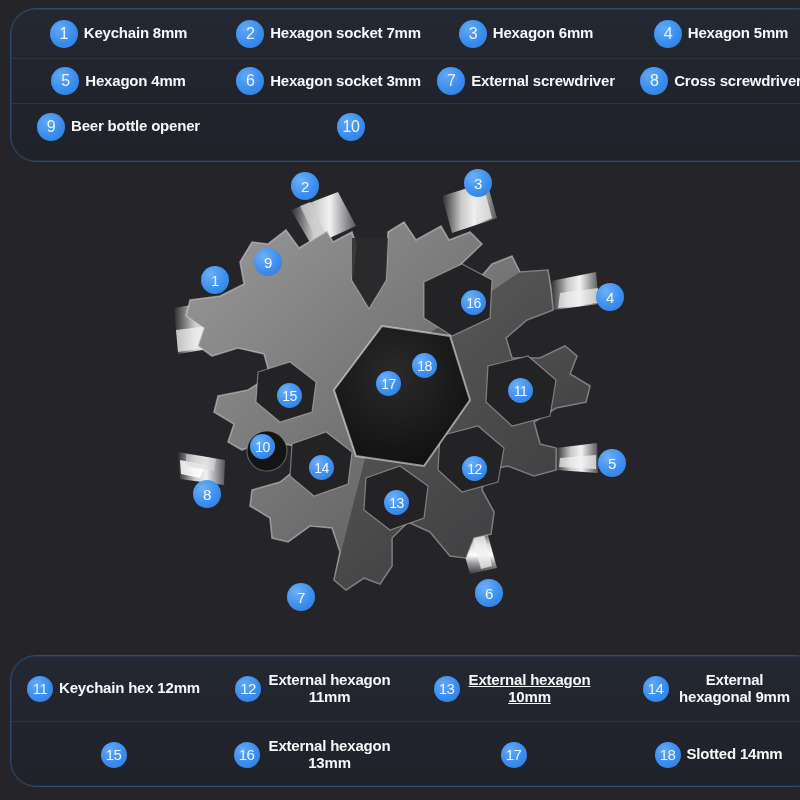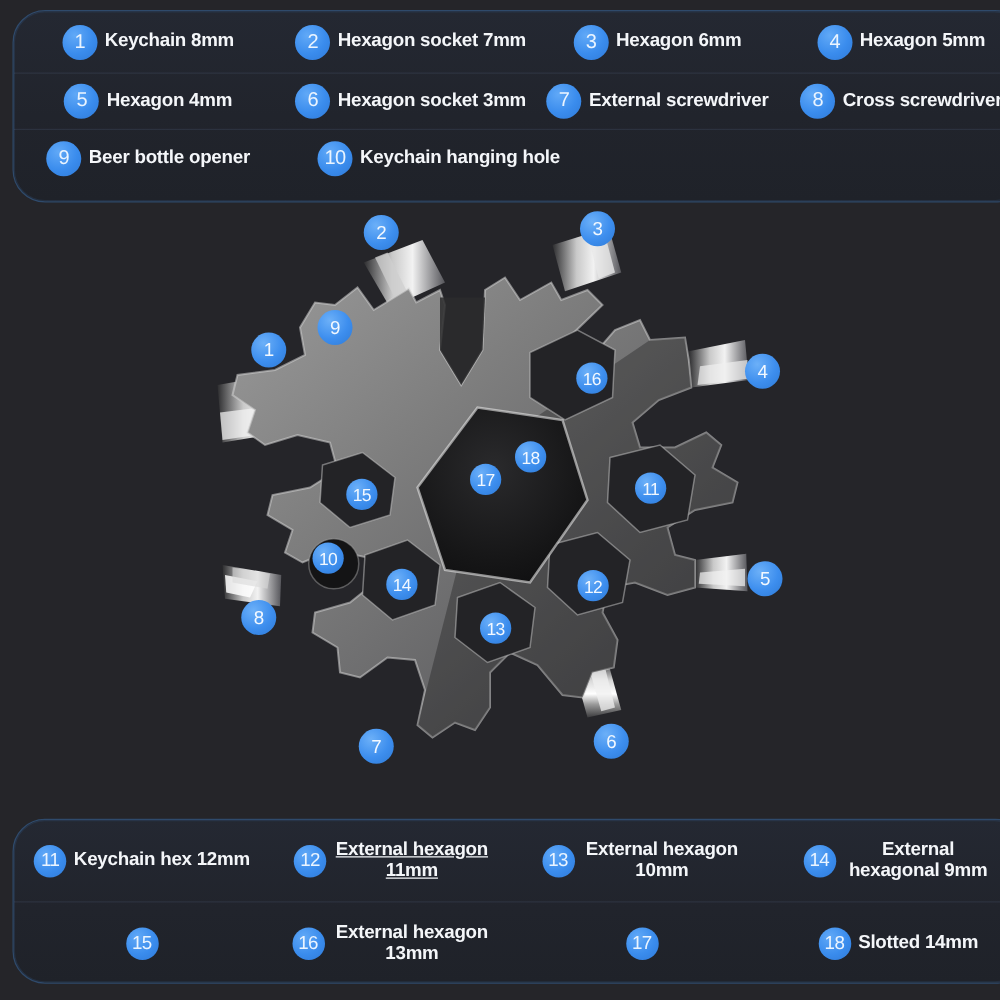"Keychain hanging hole" span.cap { html: <span>Keychain hanging hole</span> -> none }
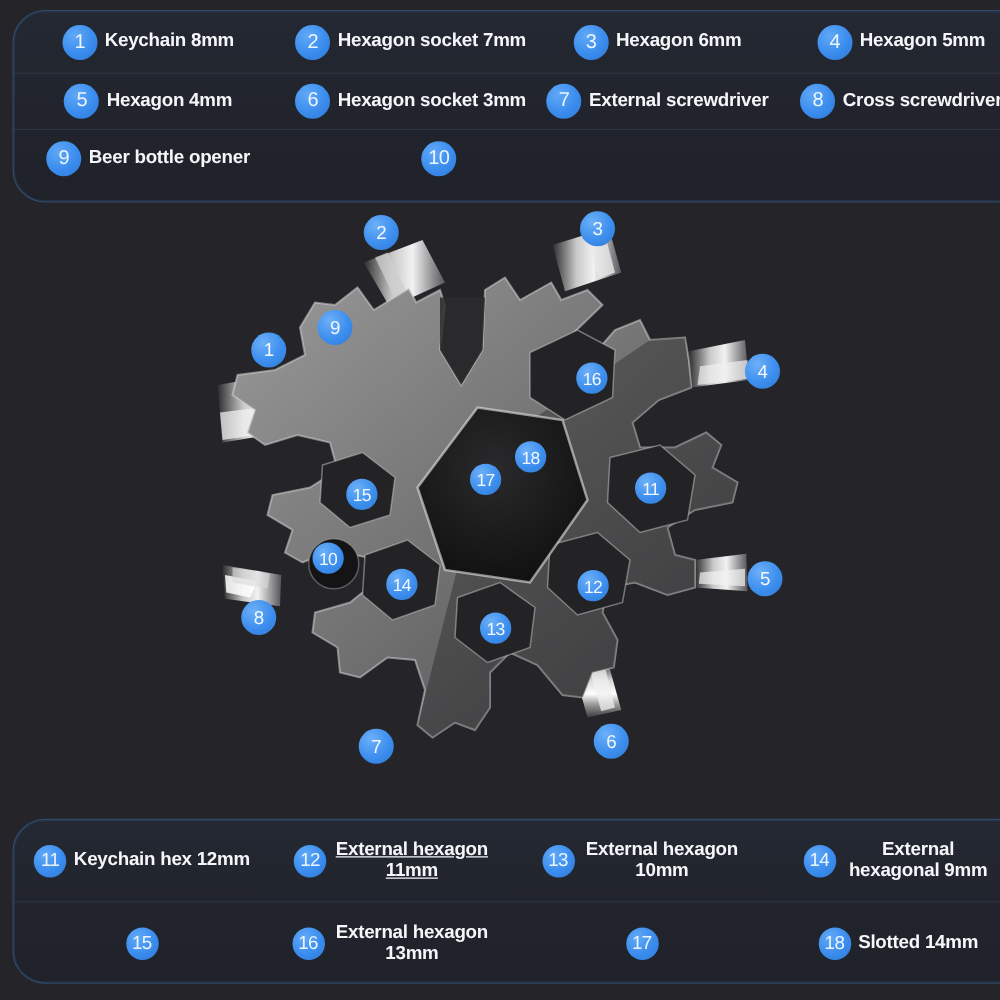"External hexagon 11mm" span.cap { text-decoration: underline -> none }
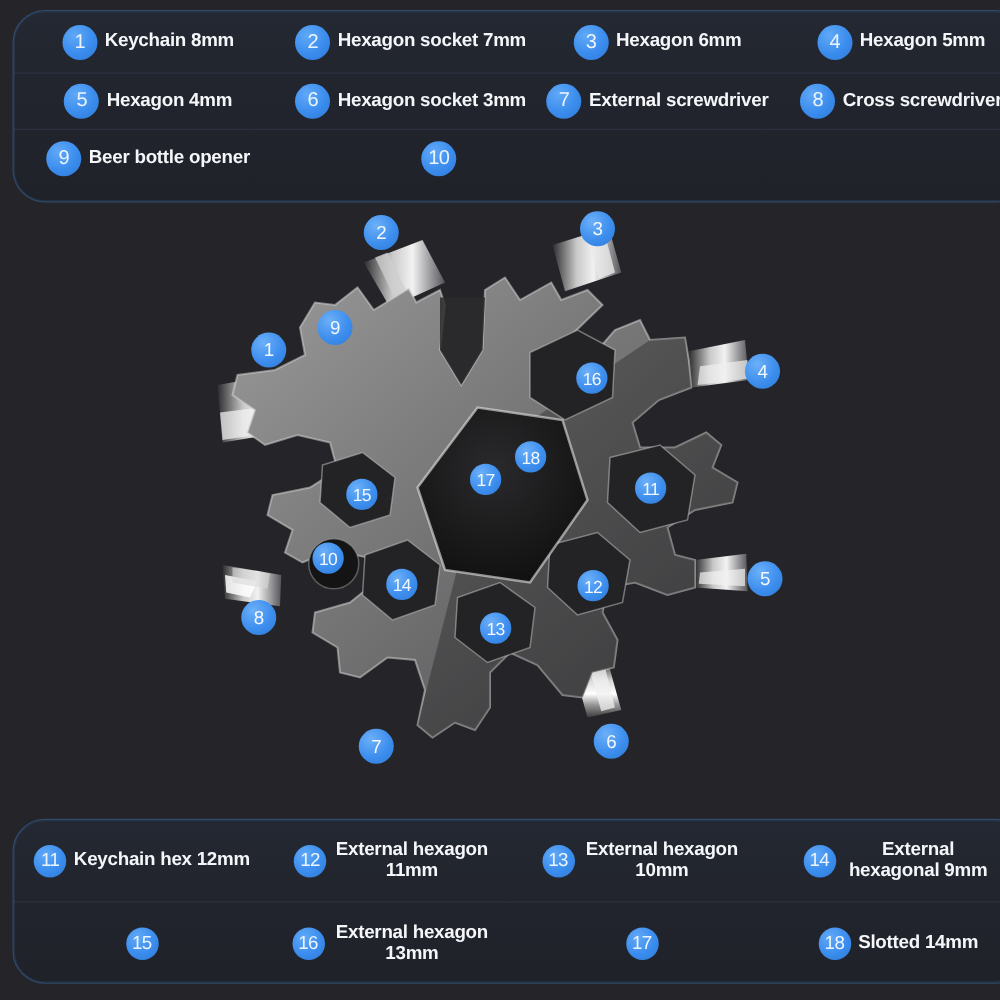"External hexagon 10mm" span.cap { text-decoration: none -> underline }
